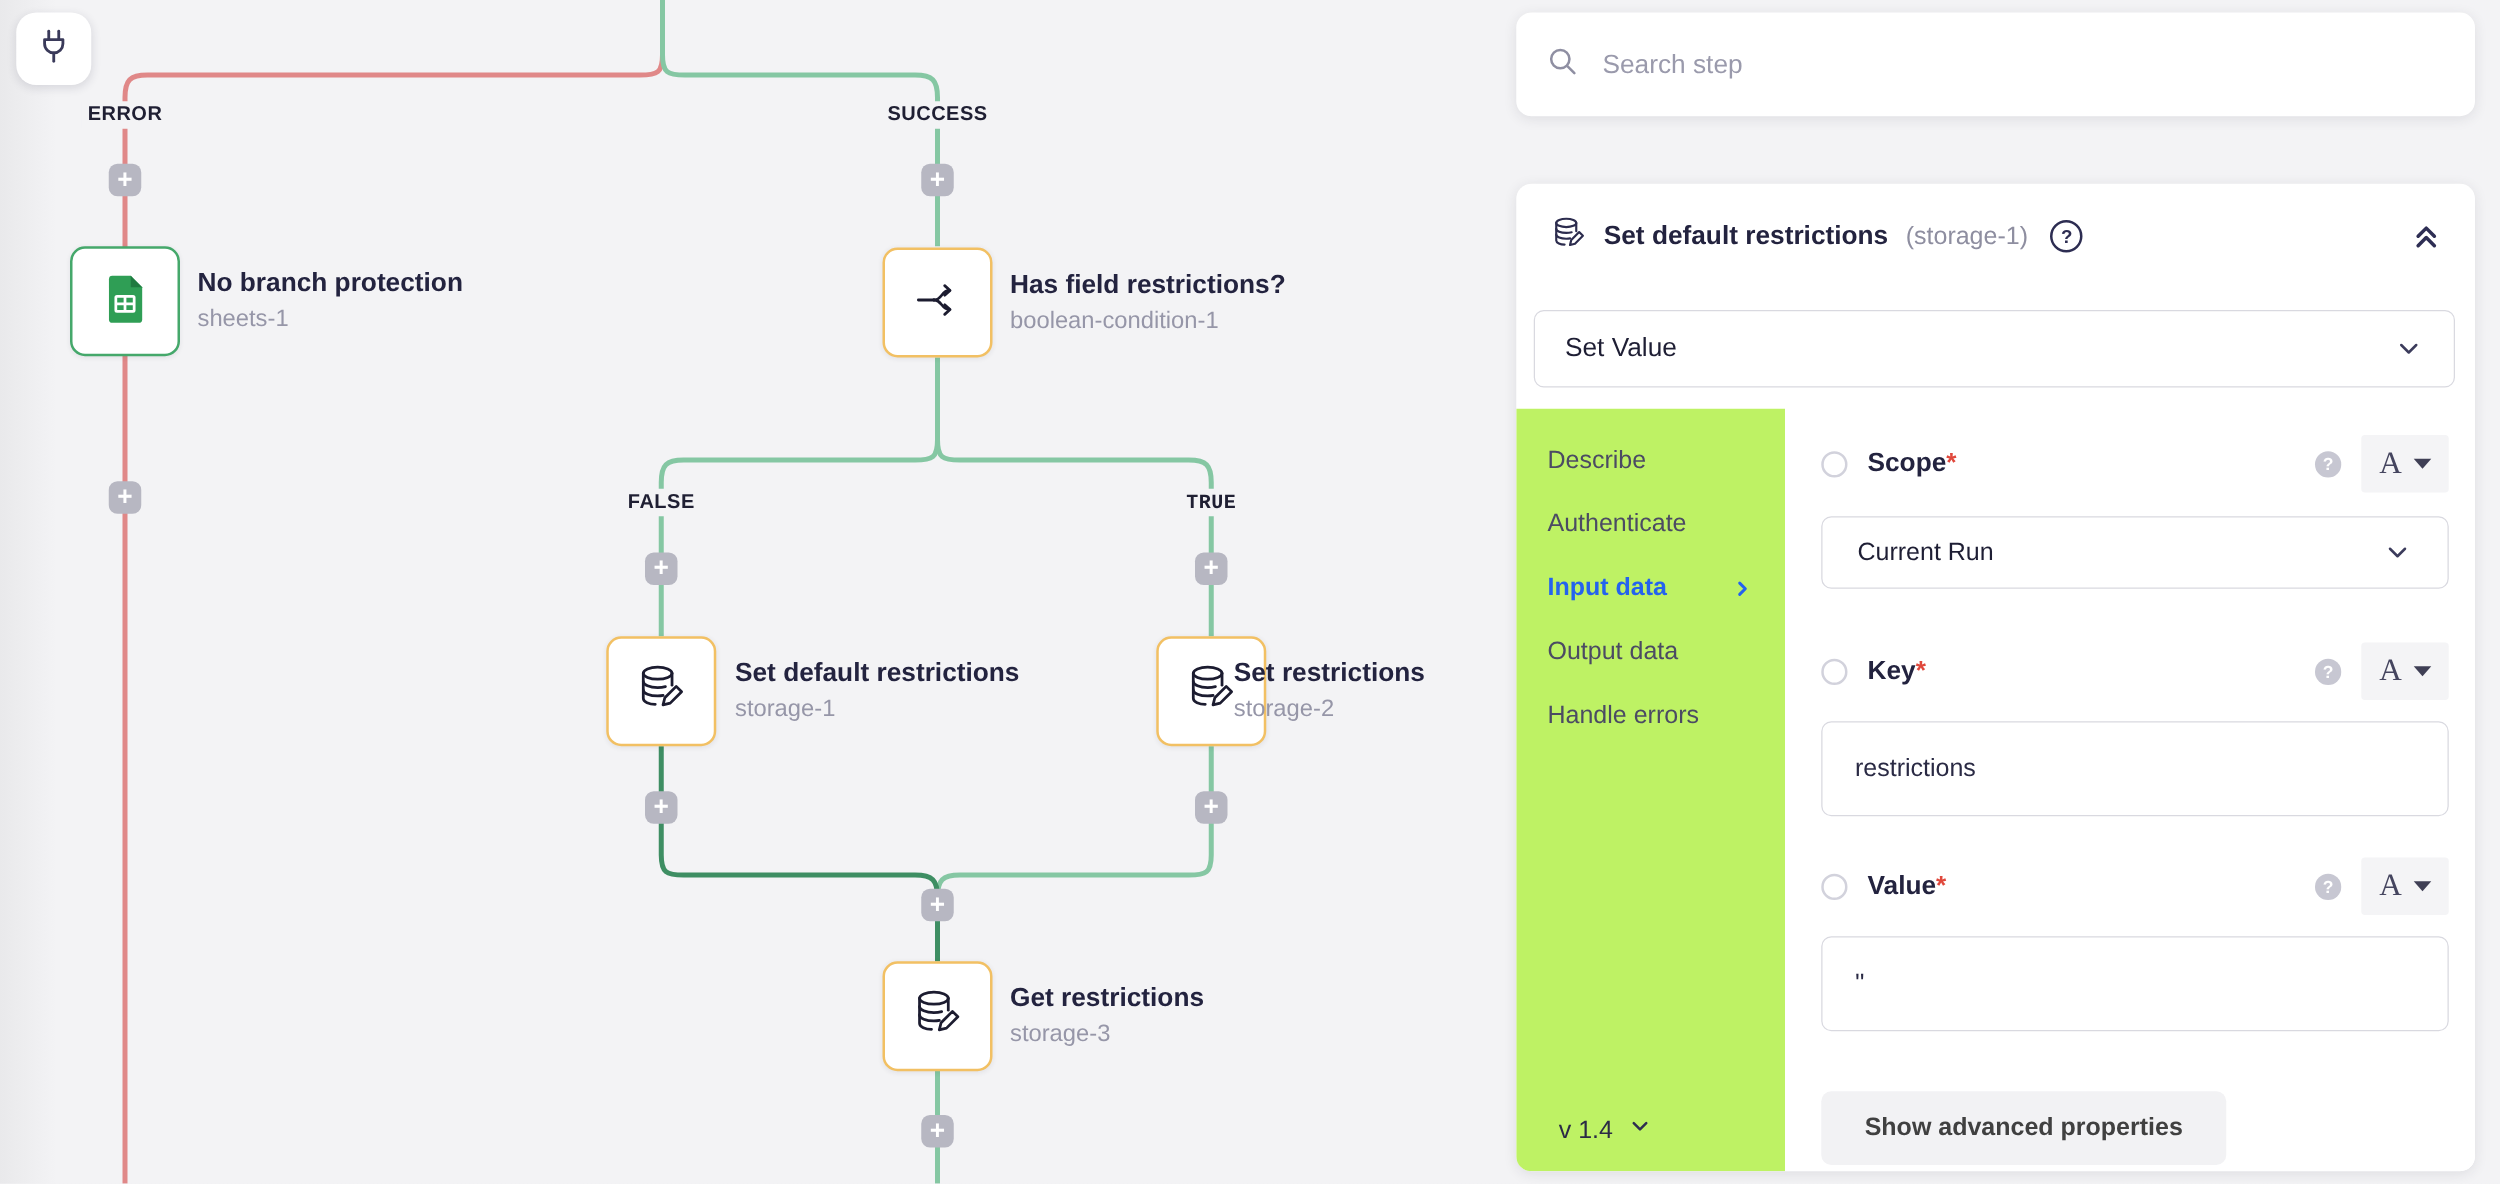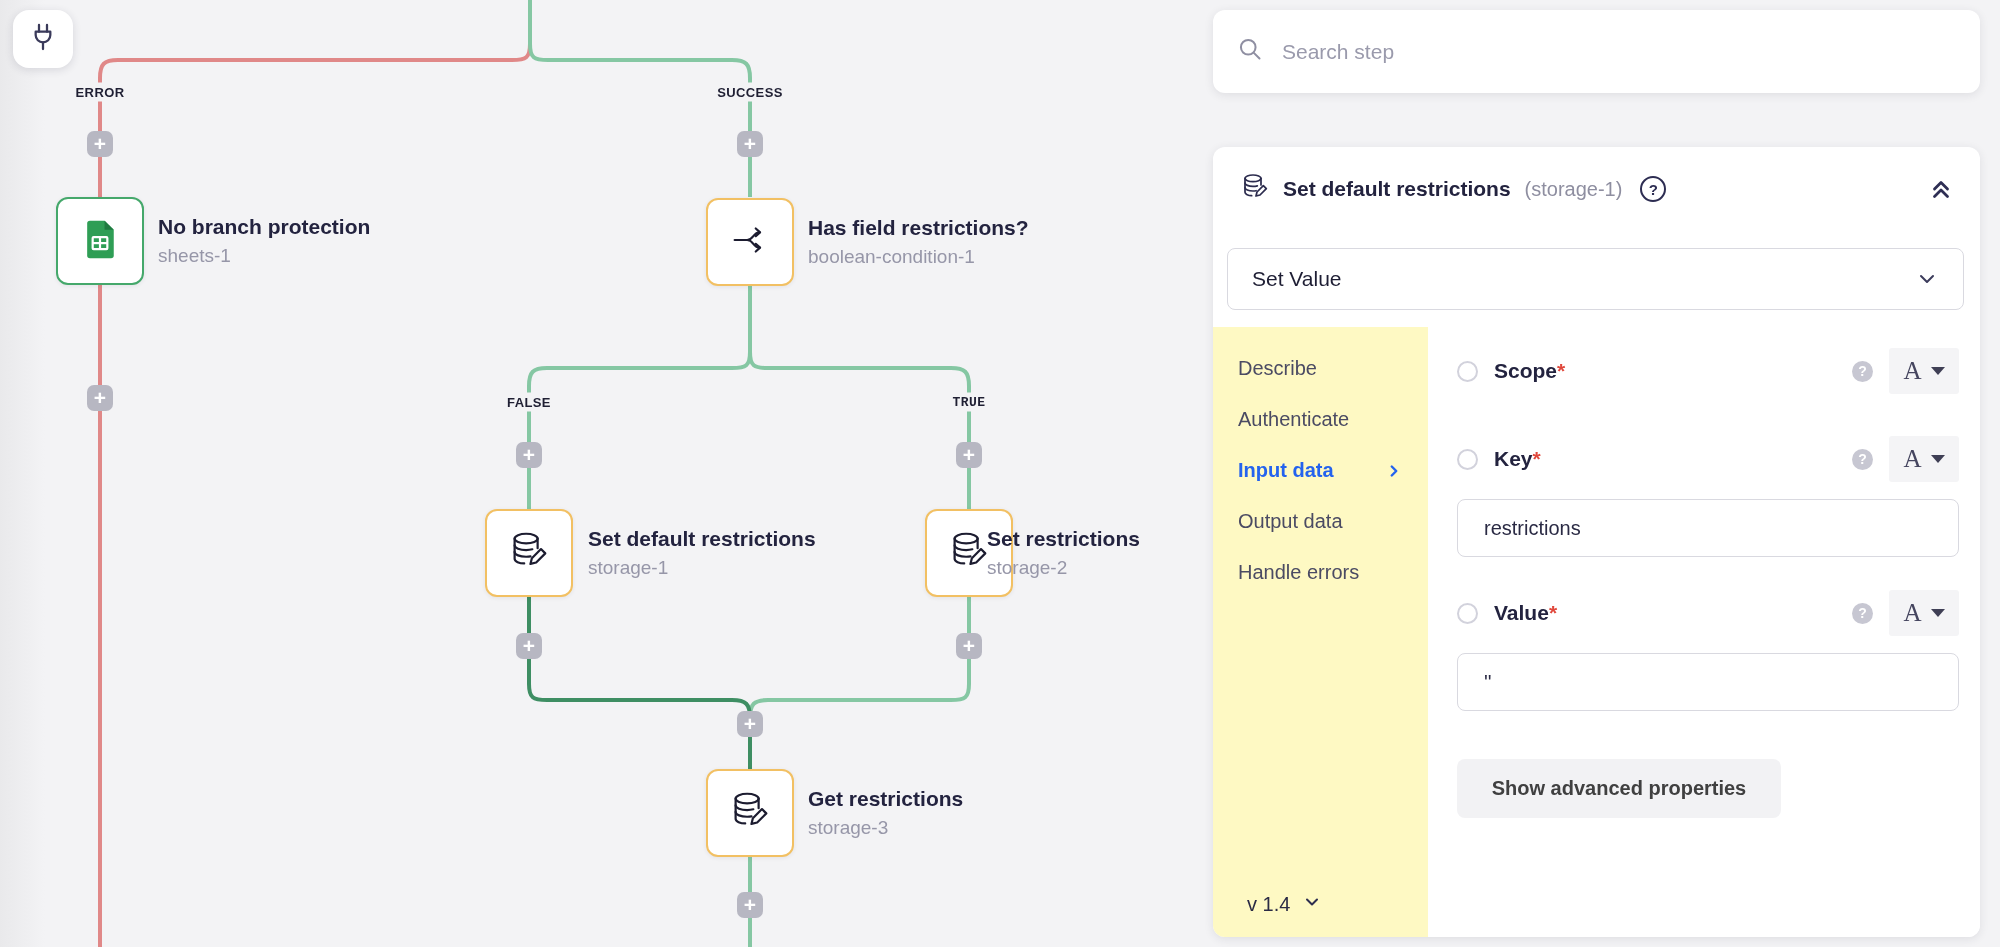"ERROR" .branch-label { font-size: 13px -> 16px }
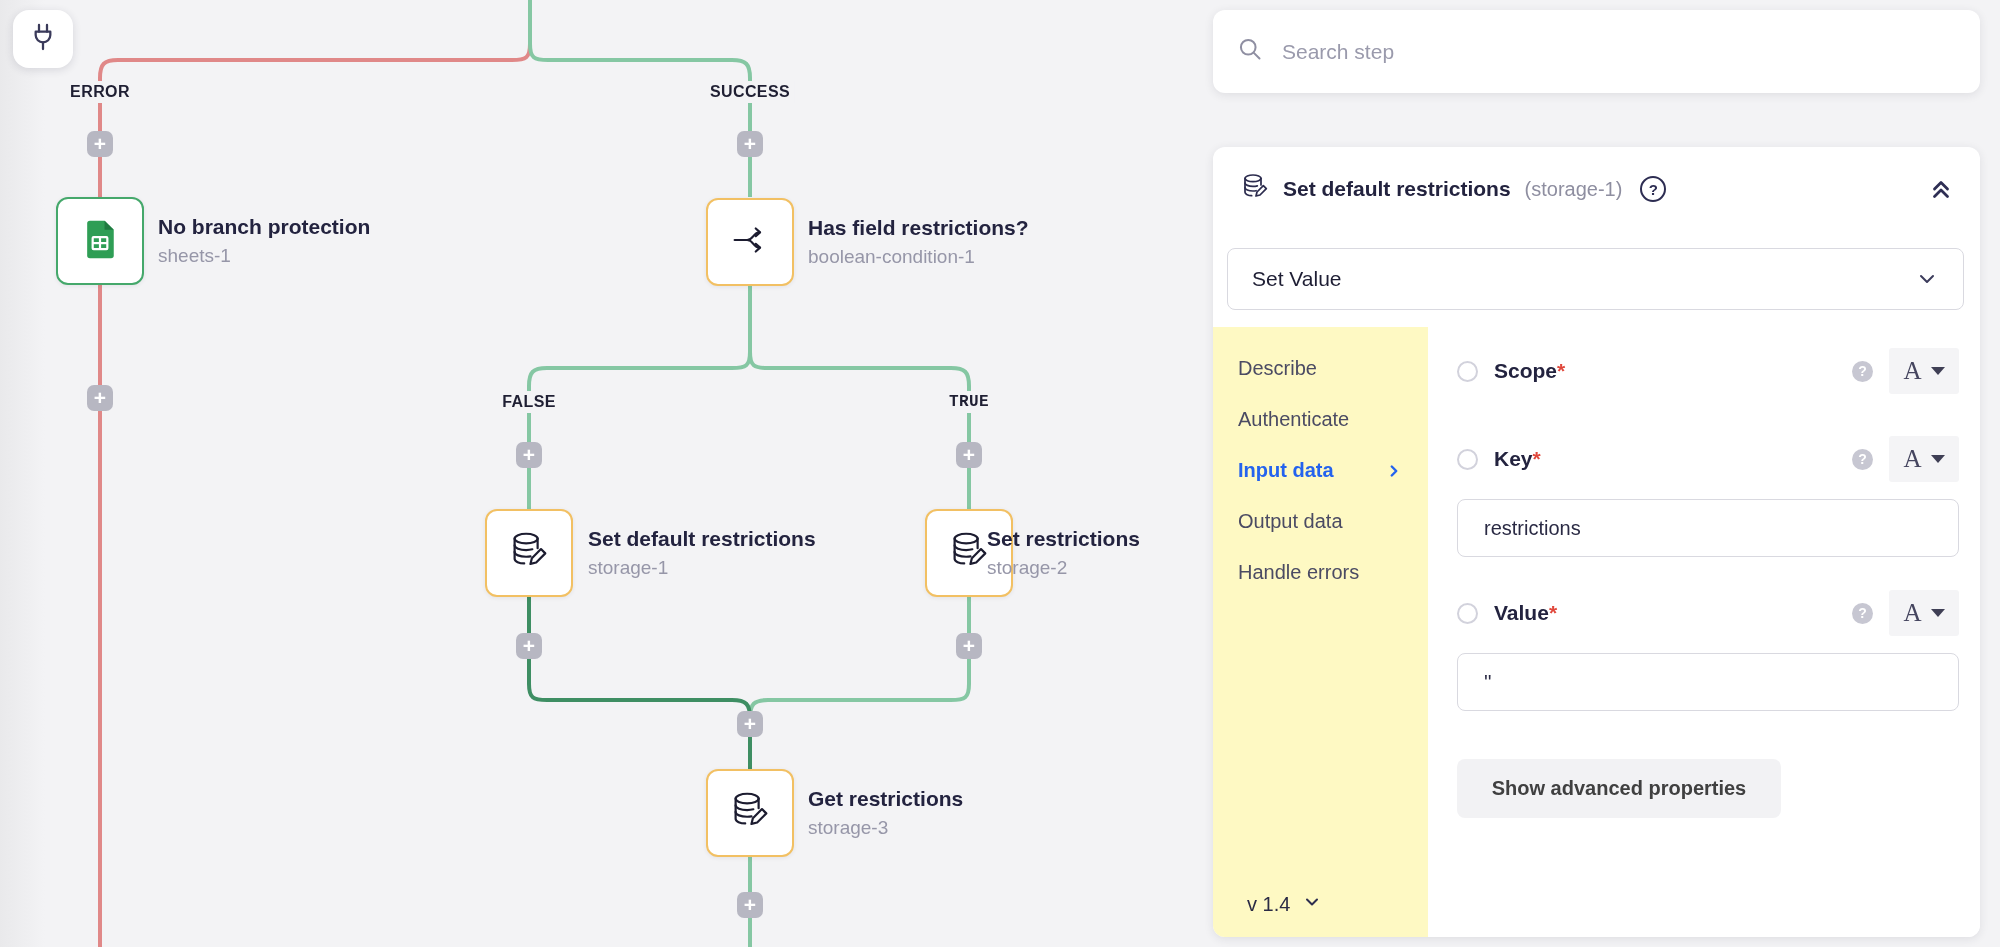"Describe" .tab-col { background: #fef9c3 -> #bef264 }
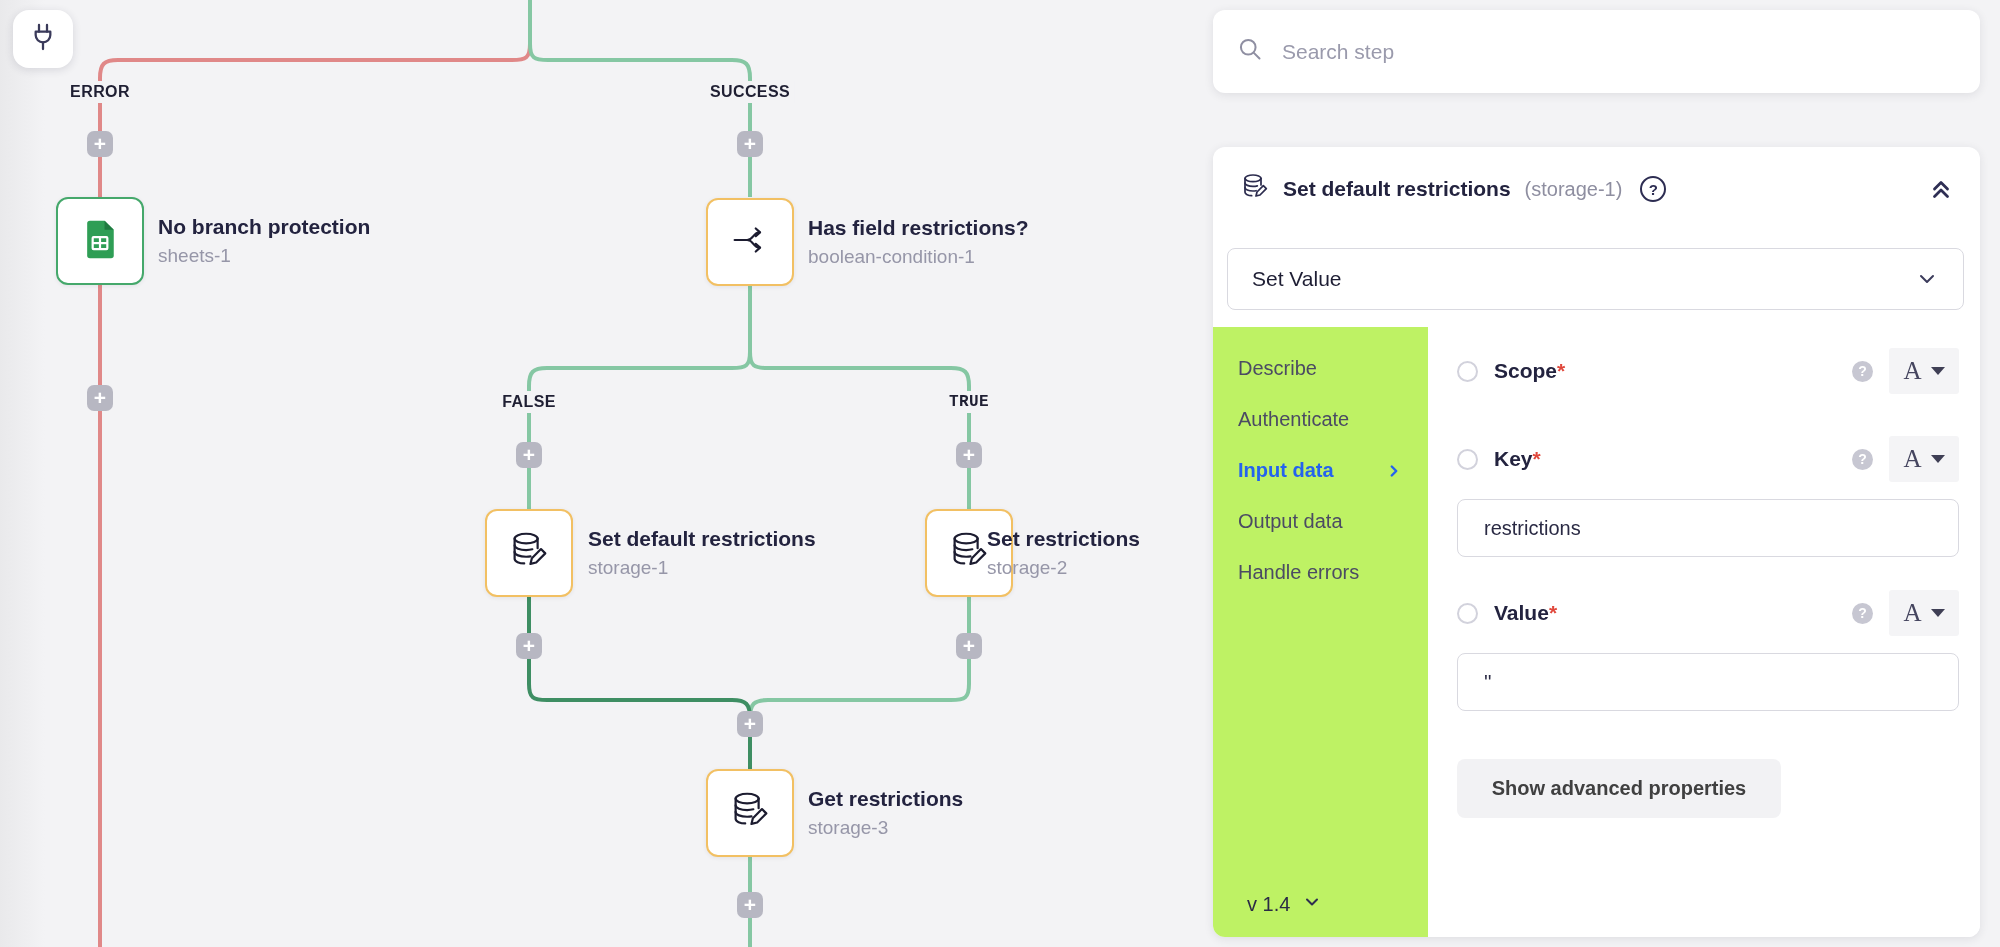"Current Run" div.select-box { html: none -> <div> <span>Current Run</span> <span> <svg> <path></path> </svg> </span> </div> }
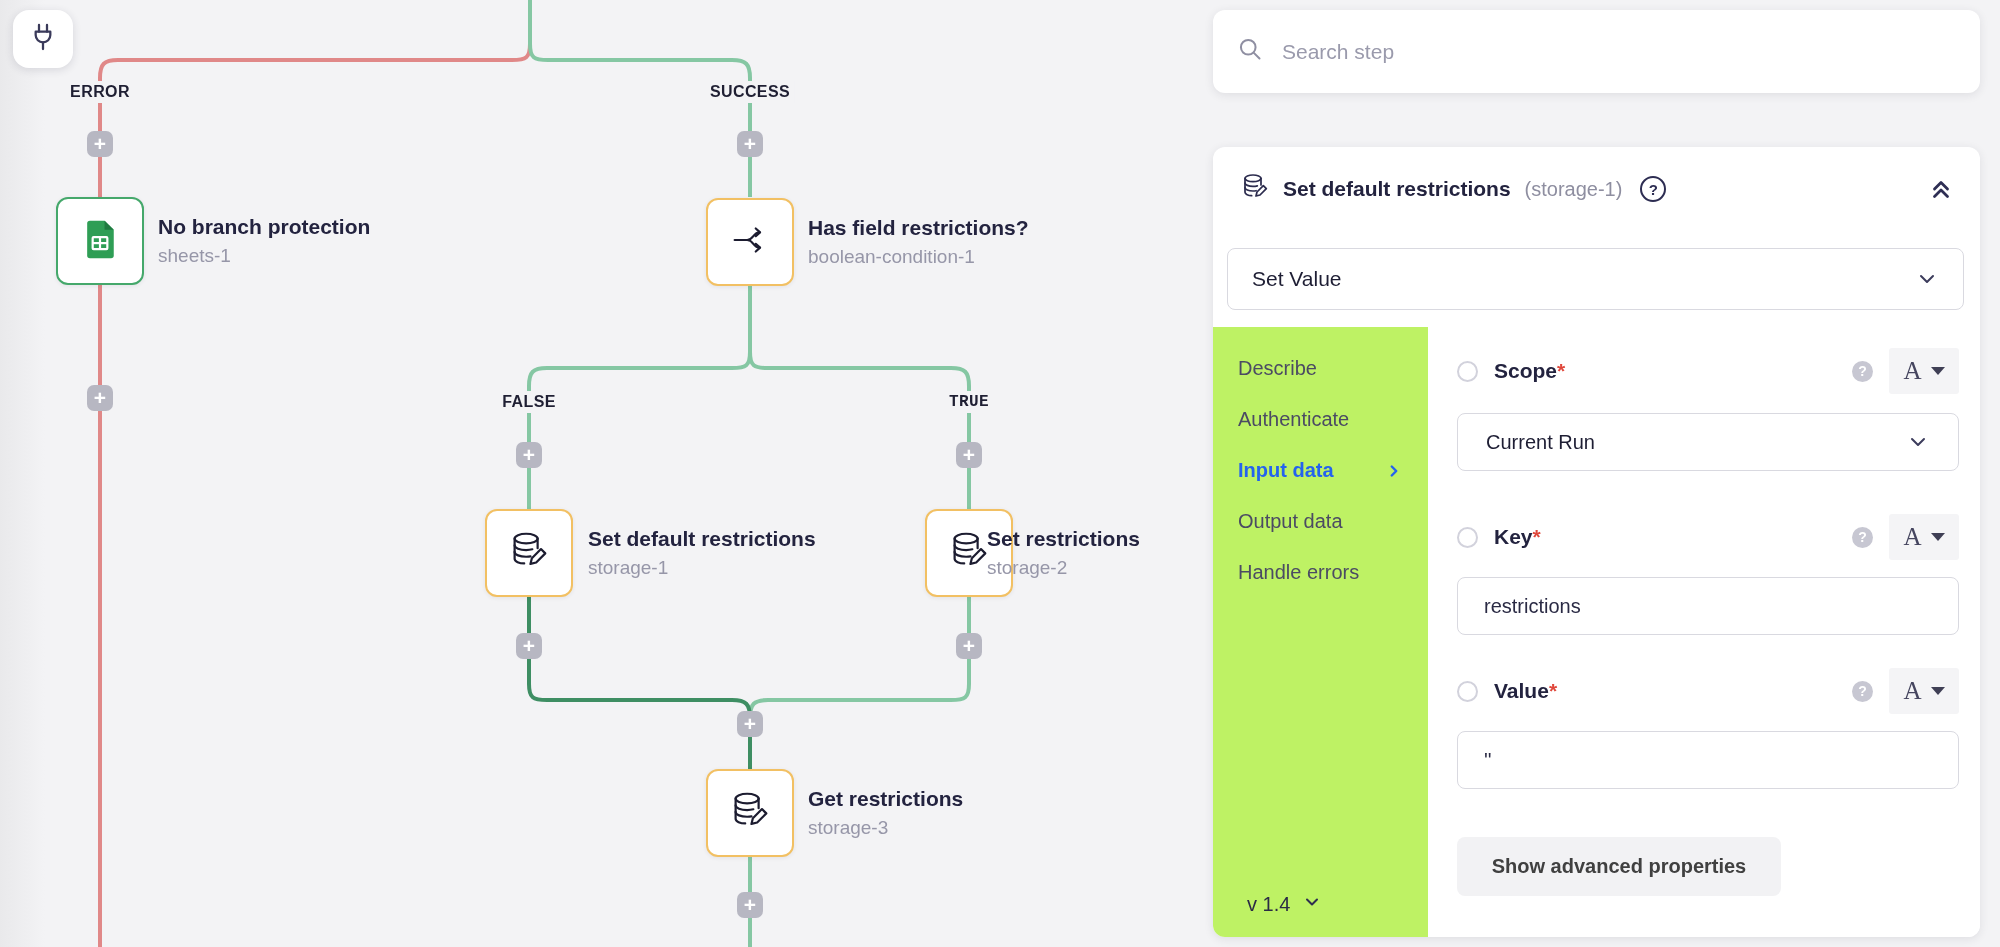"restrictions" .text-input { height: 58px -> 76px }
